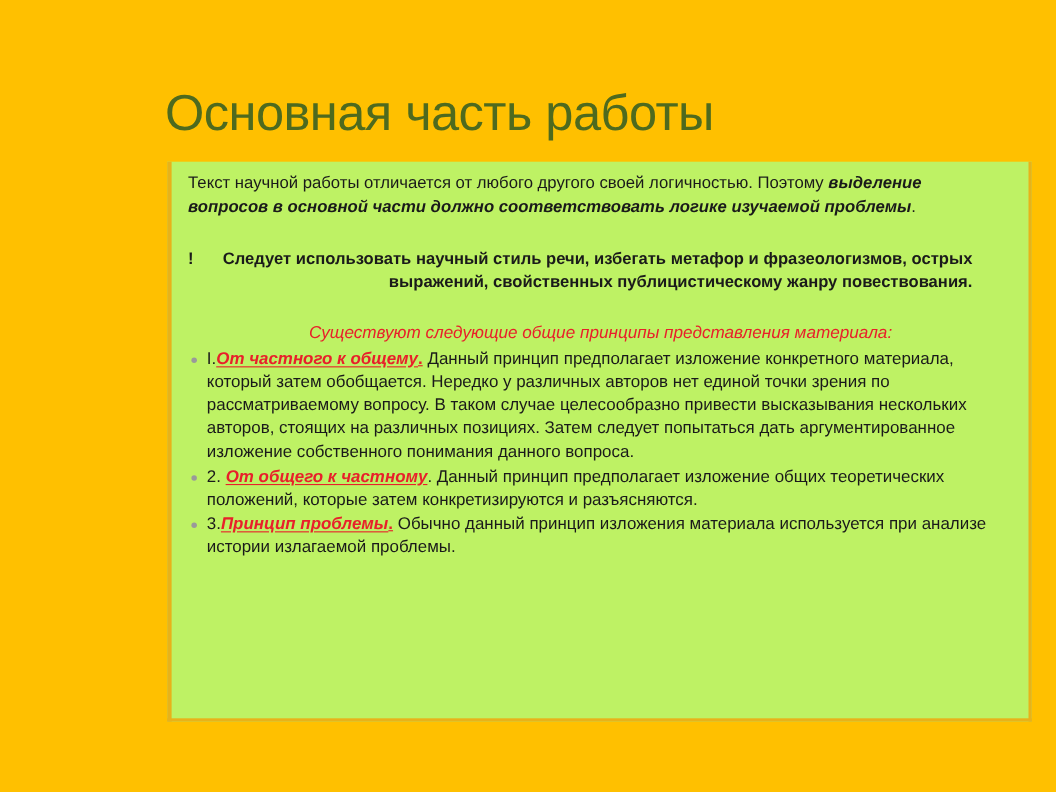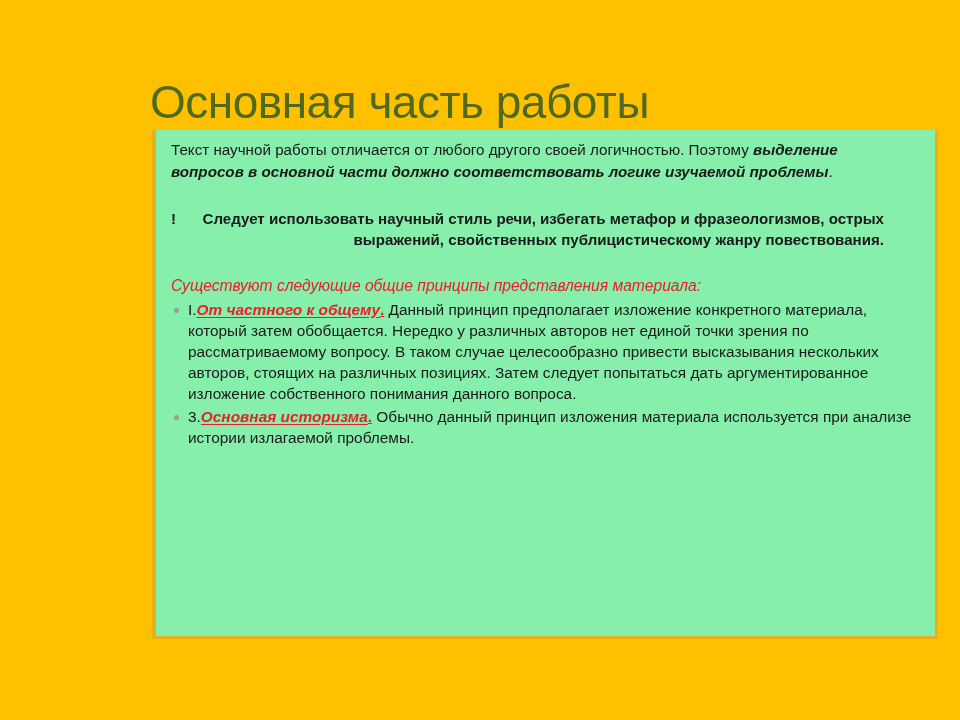"Текст научной работы отличается от" .content-card { background: #86efac -> #bef264; top: 130px -> 147px }
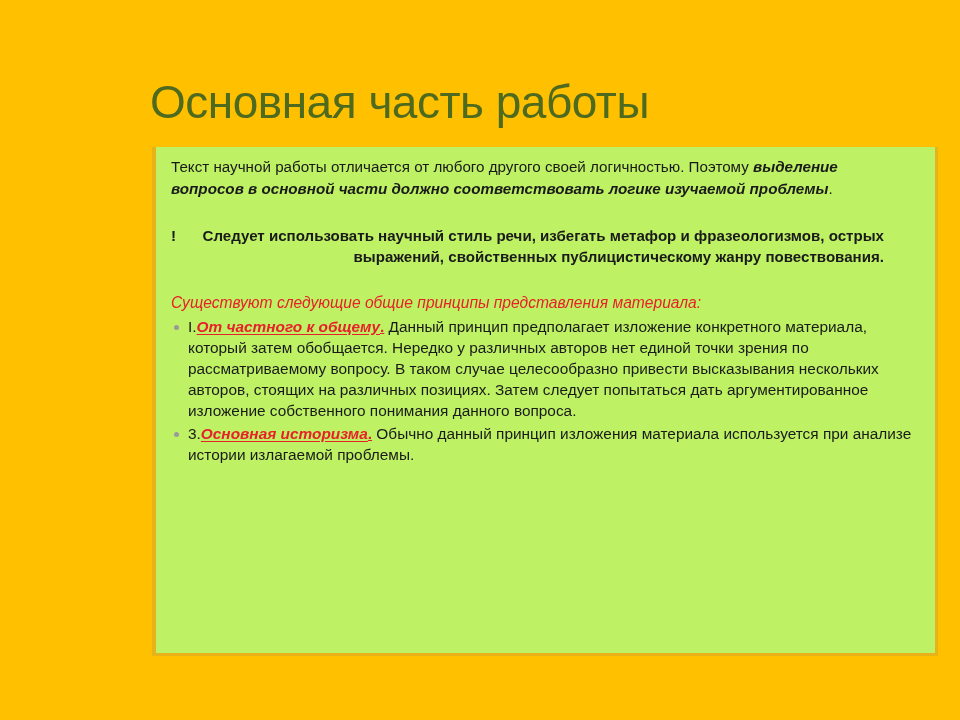"Существуют следующие общие принципы" .red-lead { text-align: none -> center }
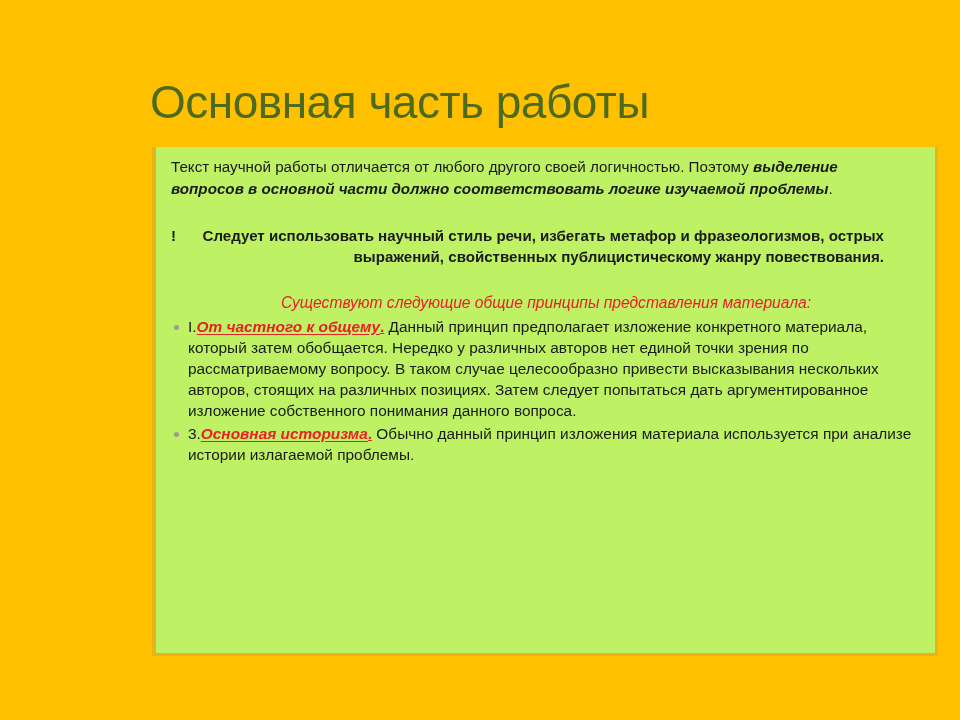"2. От общего к частному." li { html: none -> <li><span>2.</span> <span>От общего к частному</span><span>.</span><span> Данный принцип предполагает изложение общих теоретических положений, которые затем конкретизируются и разъясняются.</span></li> }
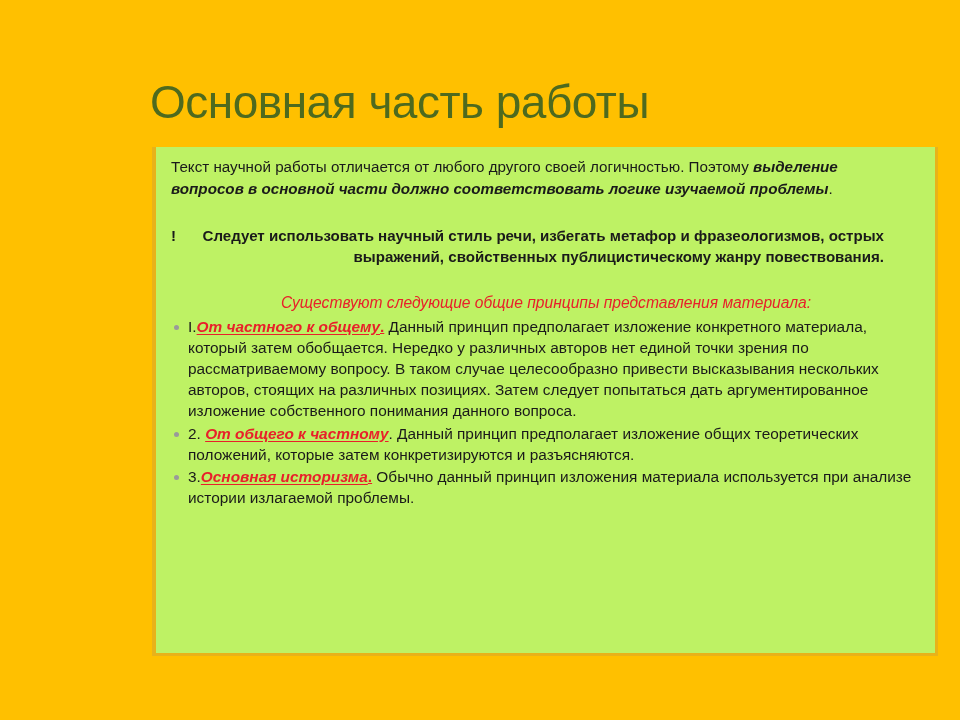"Основная историзма" span.red-key { text: Основная историзма -> Принцип проблемы }
